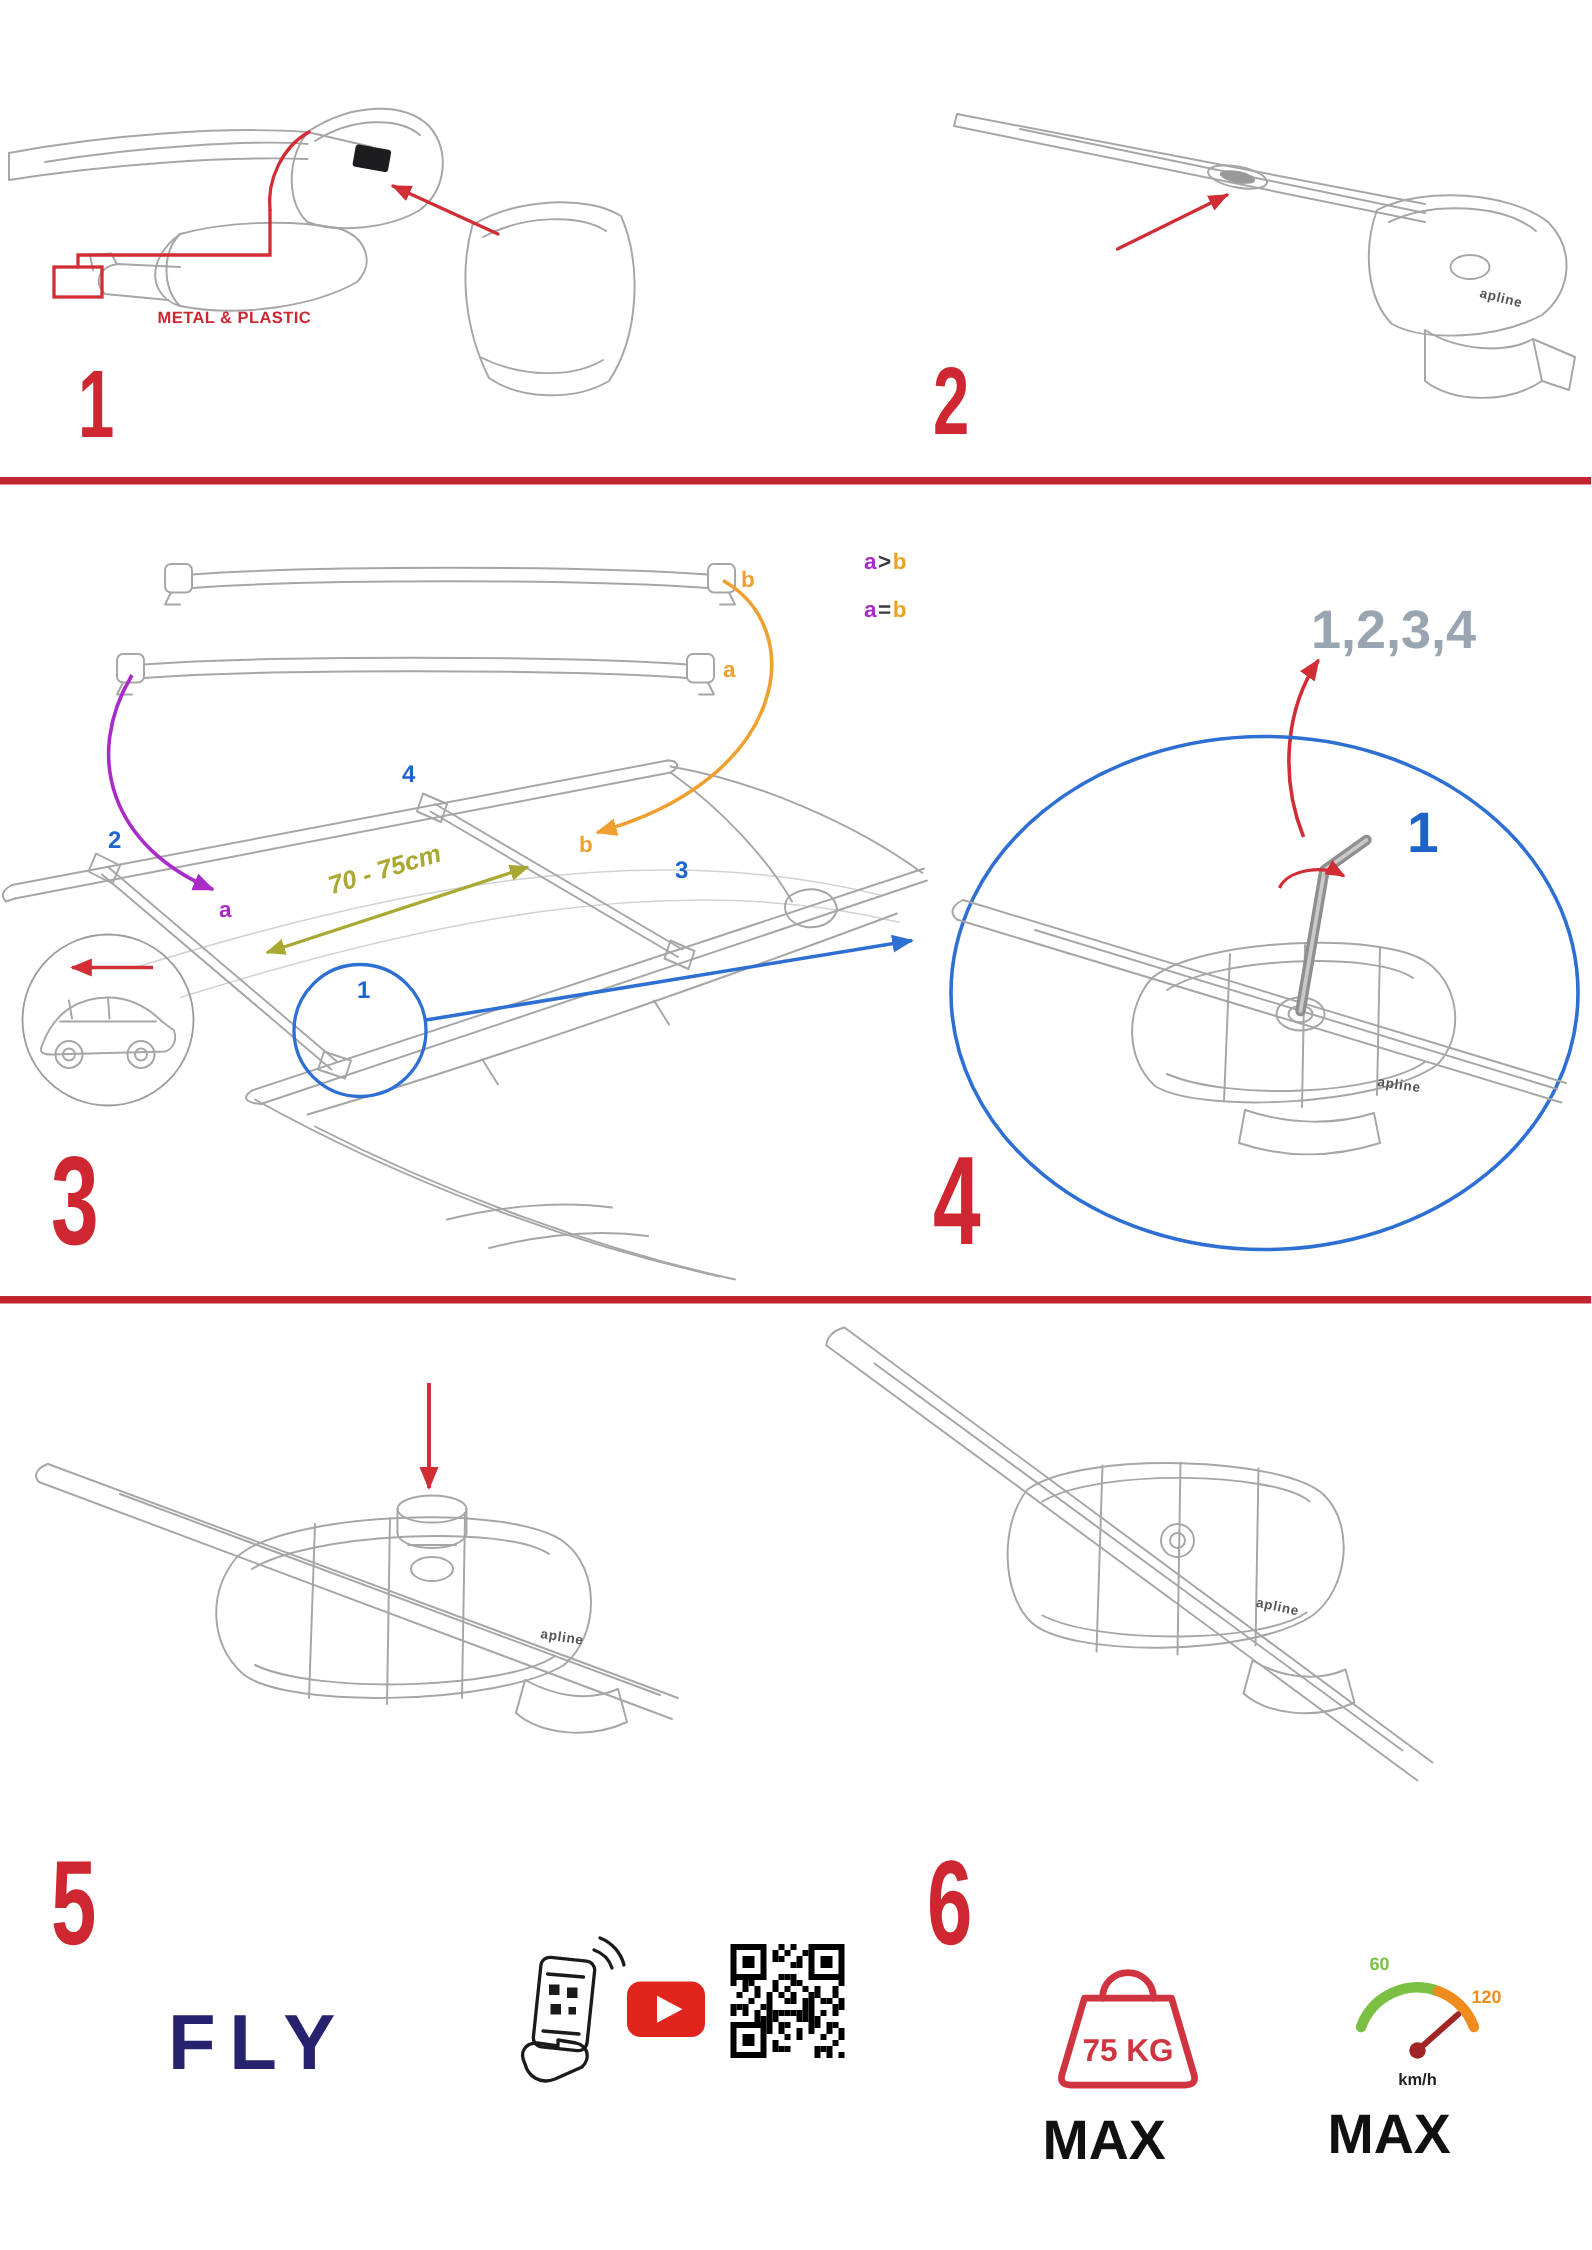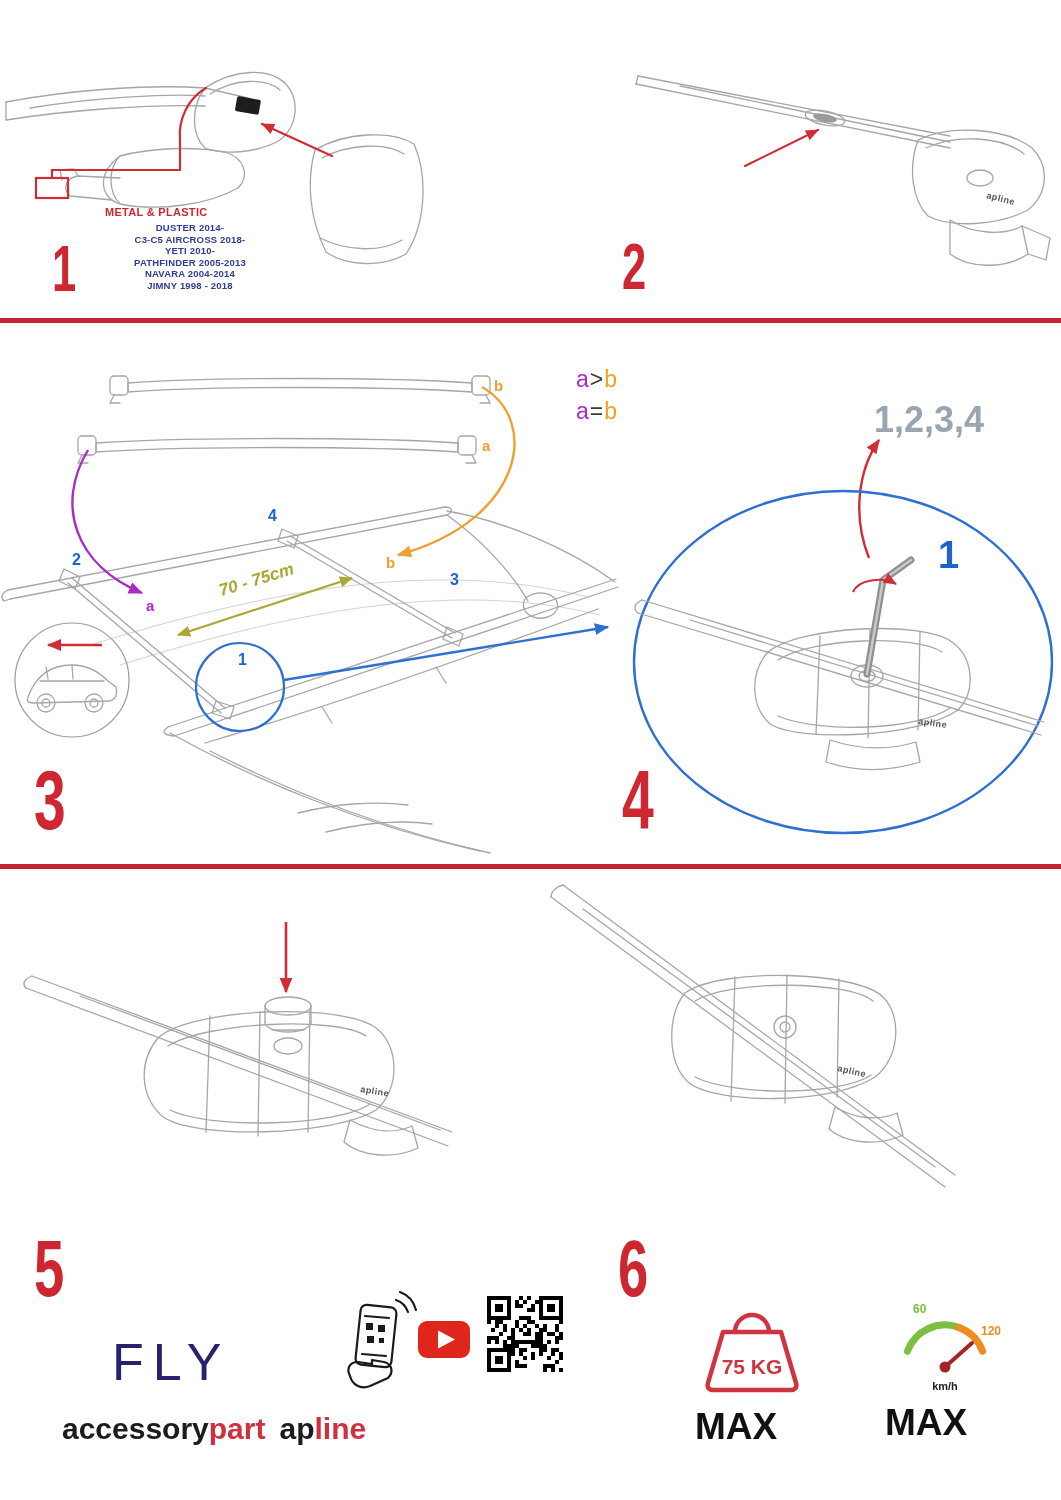"DUSTER 2014-" div.models { html: <div> <div>DUSTER 2014-</div> <div>C3-C5 AIRCROSS 2018-</div> <div>YETI 2010-</div> <div>PATHFINDER 2005-2013</div> <div>NAVARA 2004-2014</div> <div>JIMNY 1998 - 2018</div> </div> -> none }
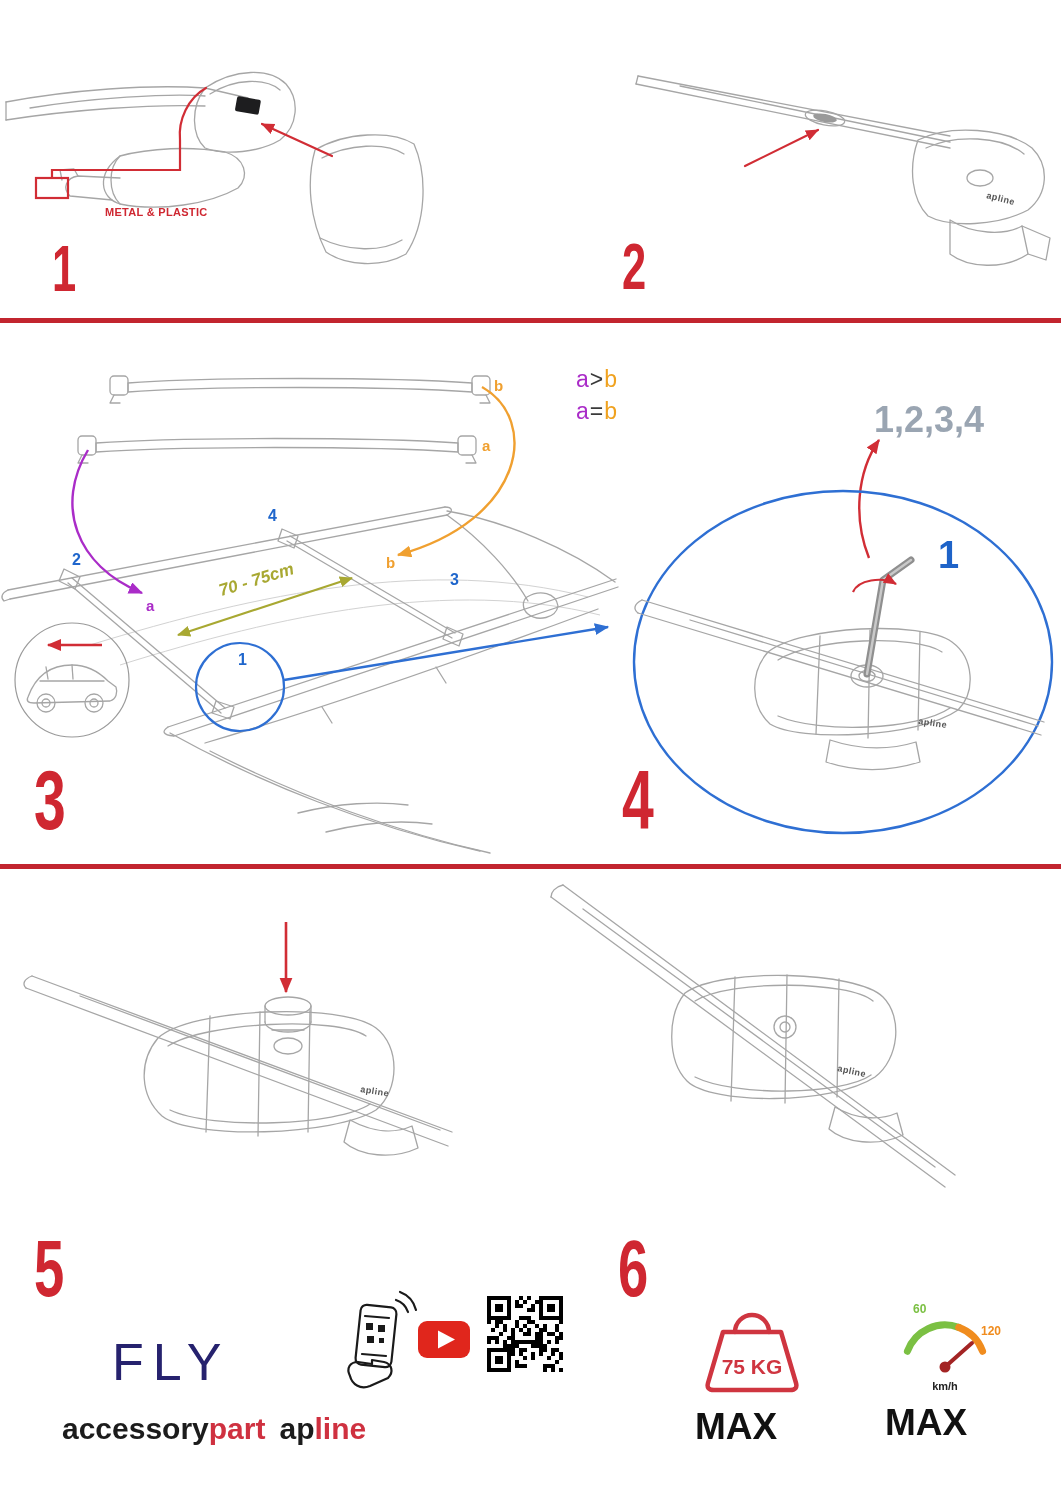"a>b" .formula { font-size: 23px -> 15px; font-weight: 400 -> 700 }
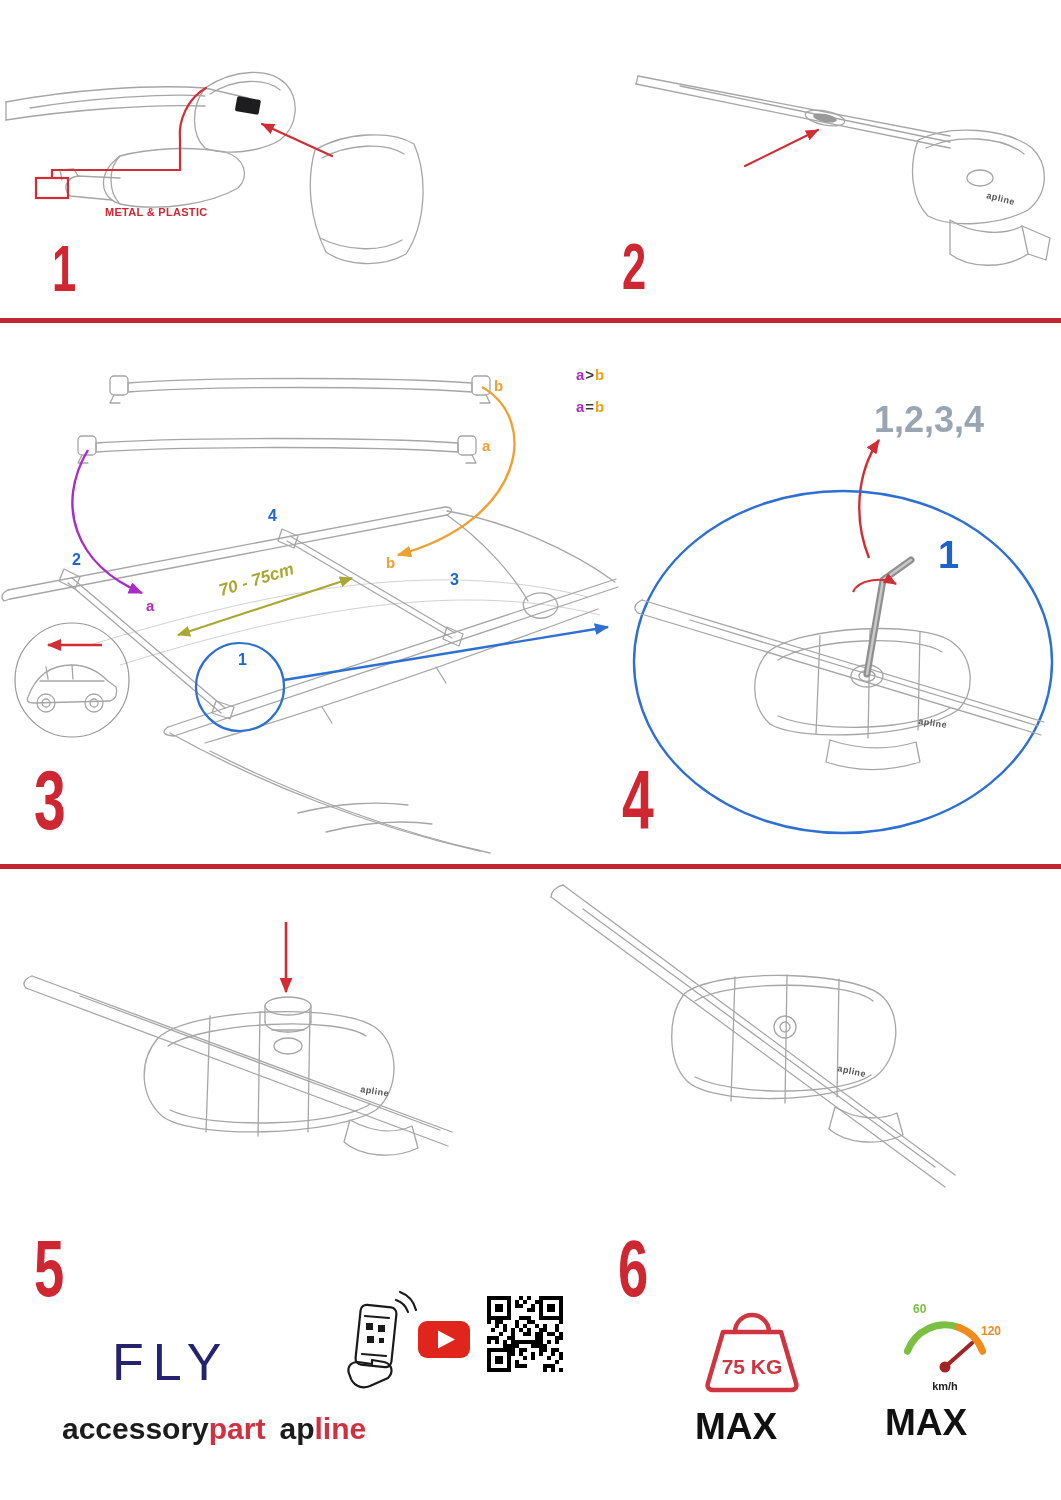"FLY" .fly { font-weight: 400 -> 700 }
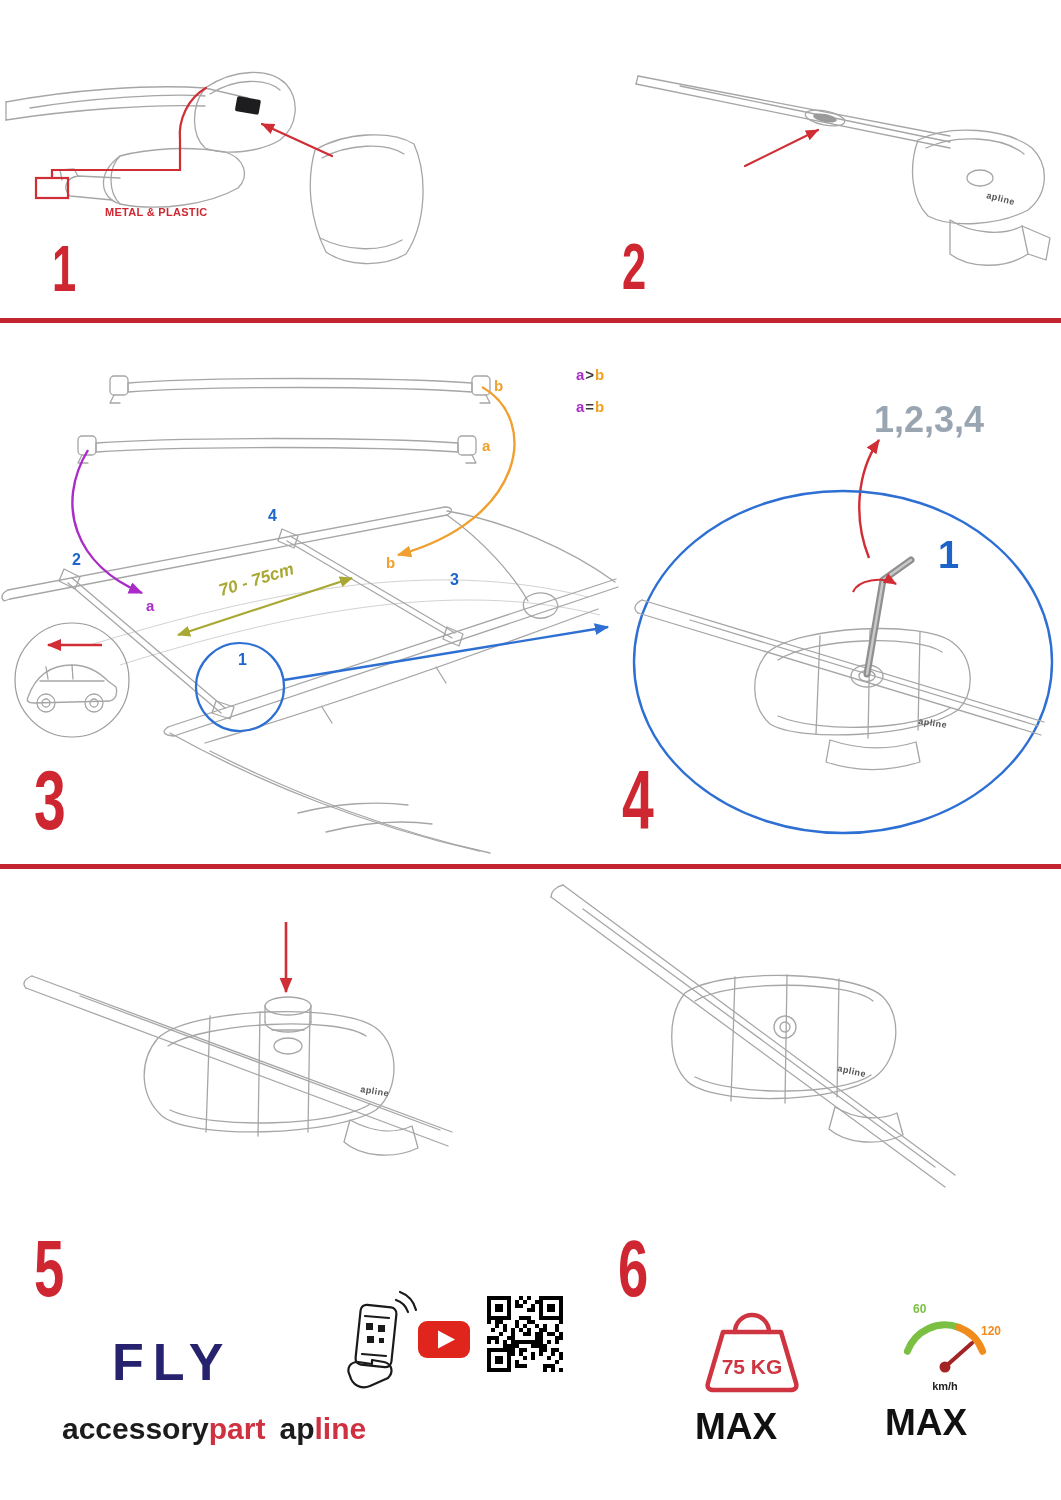"accessorypart apline" div.brandline { html: <div> <span>accessory</span><span>part</span><span></span><span>ap</span><span>line</span> </div> -> none }
